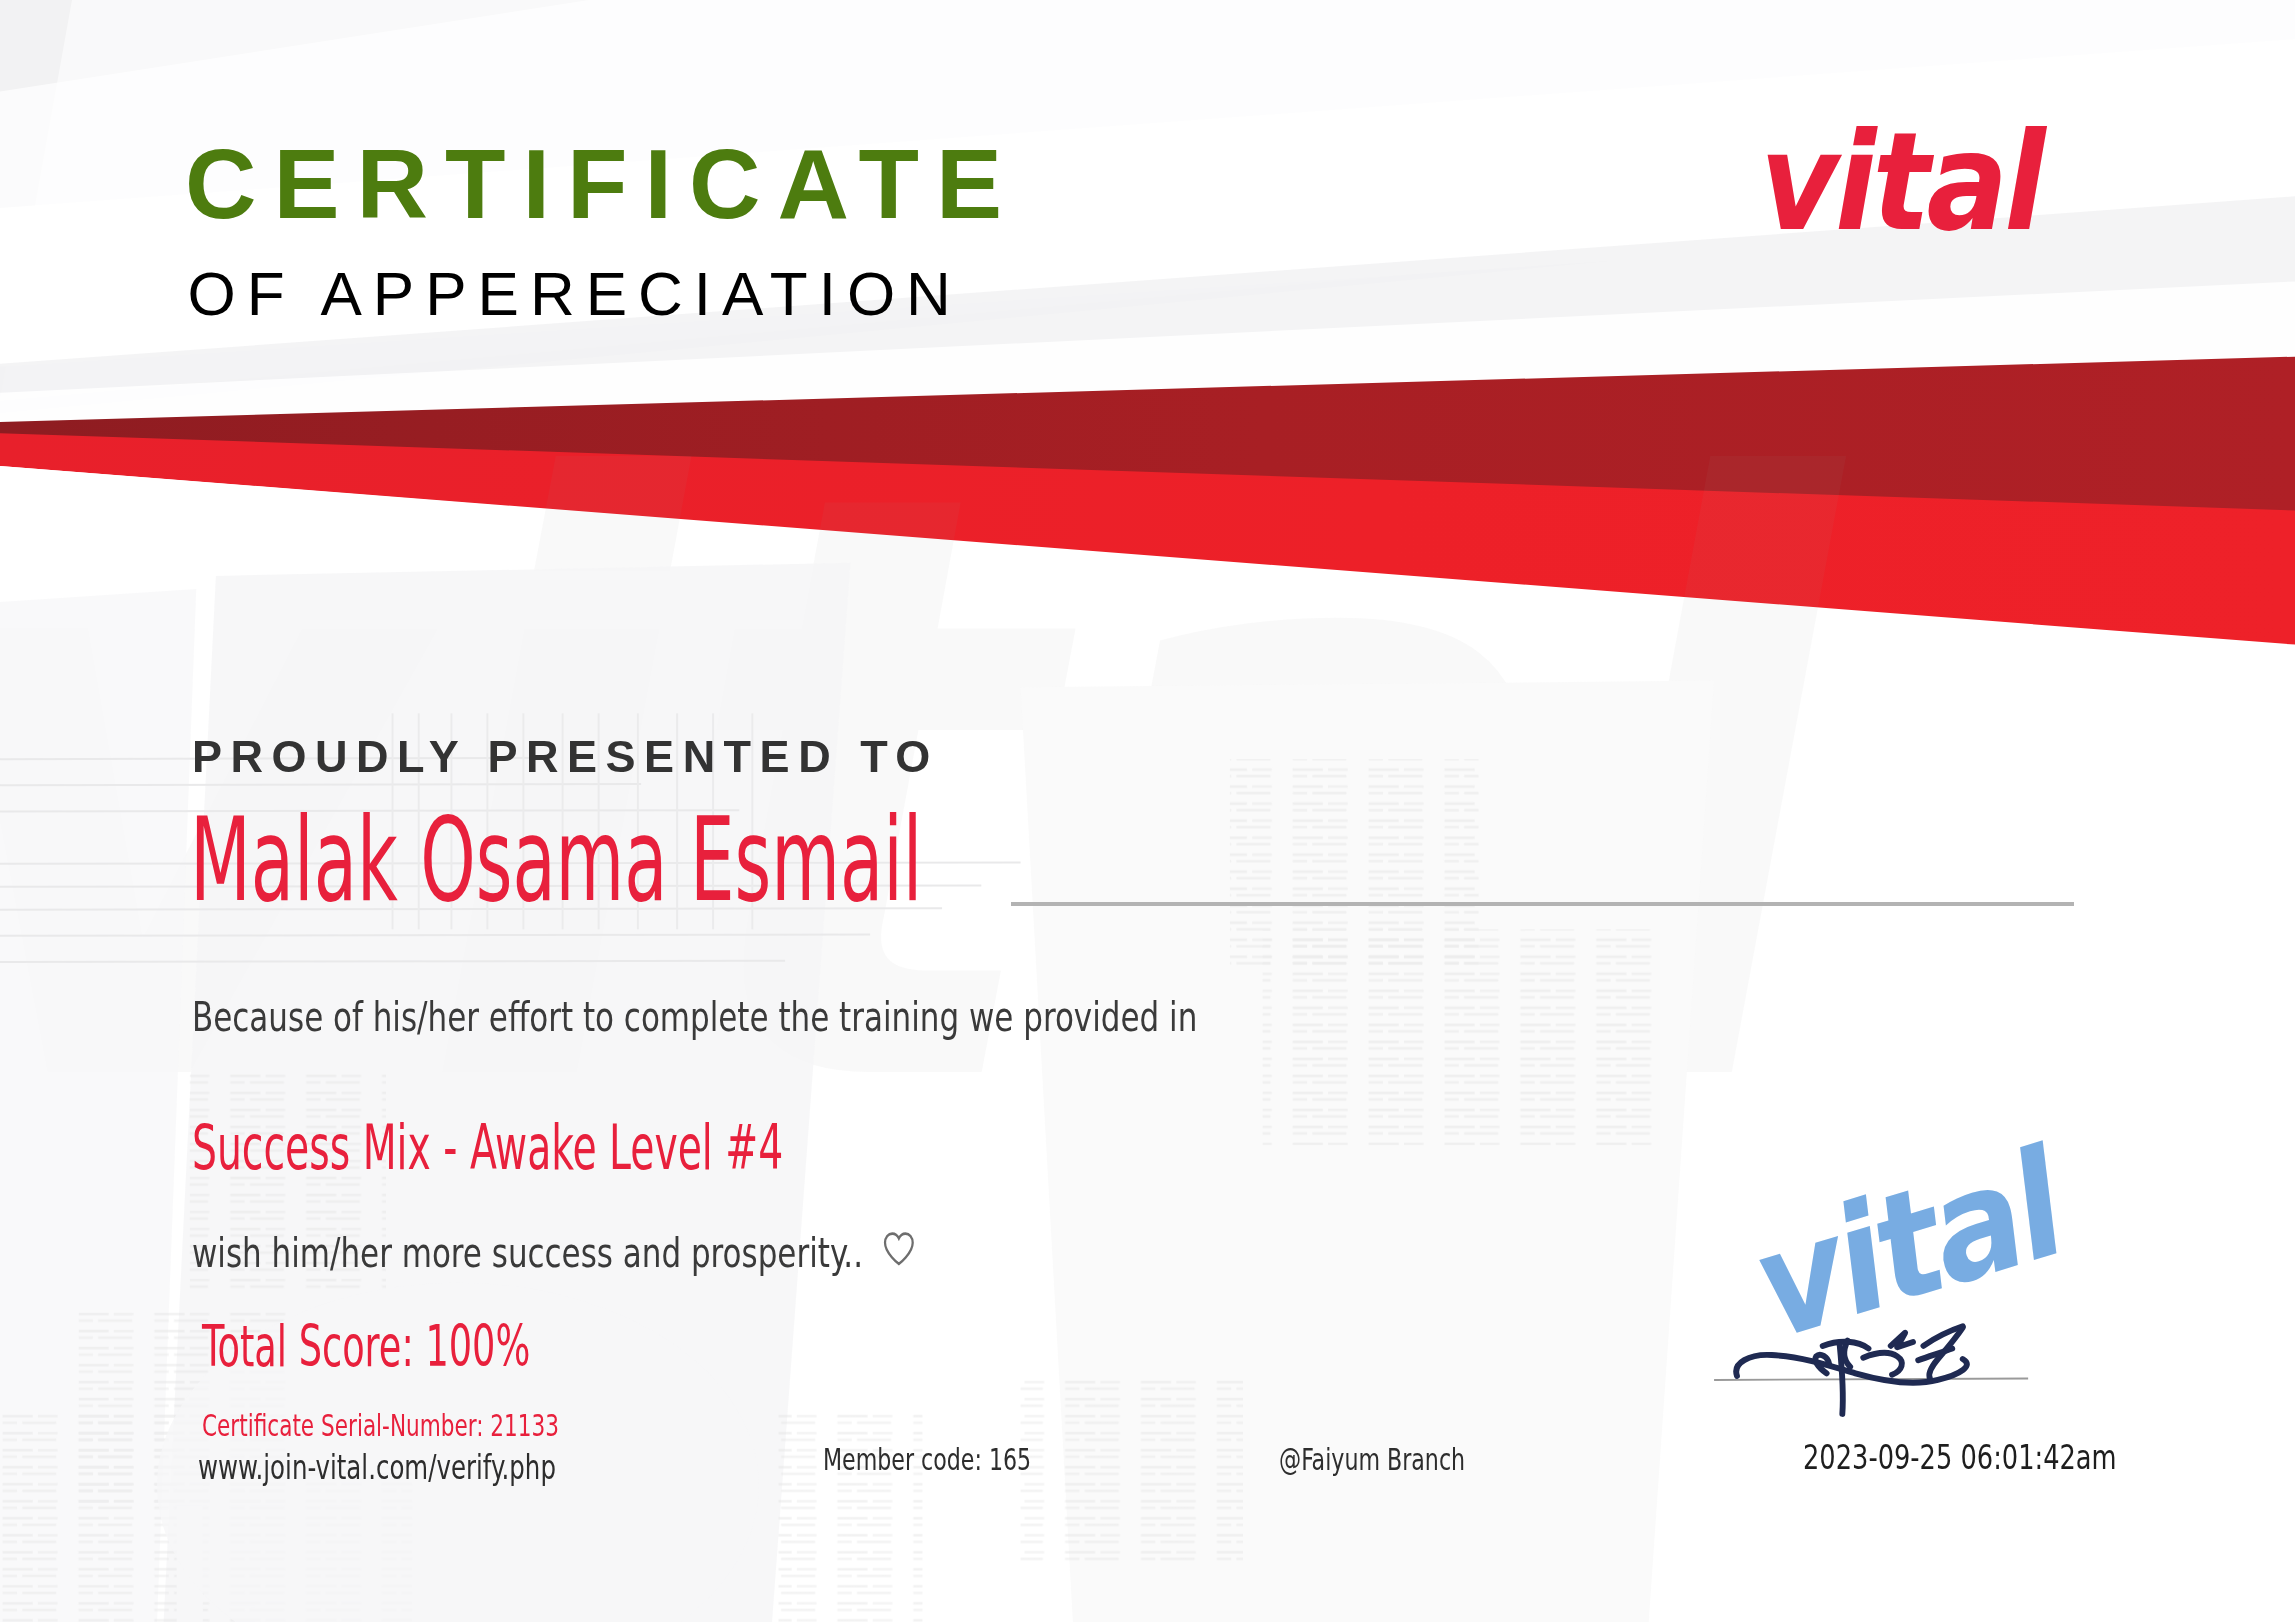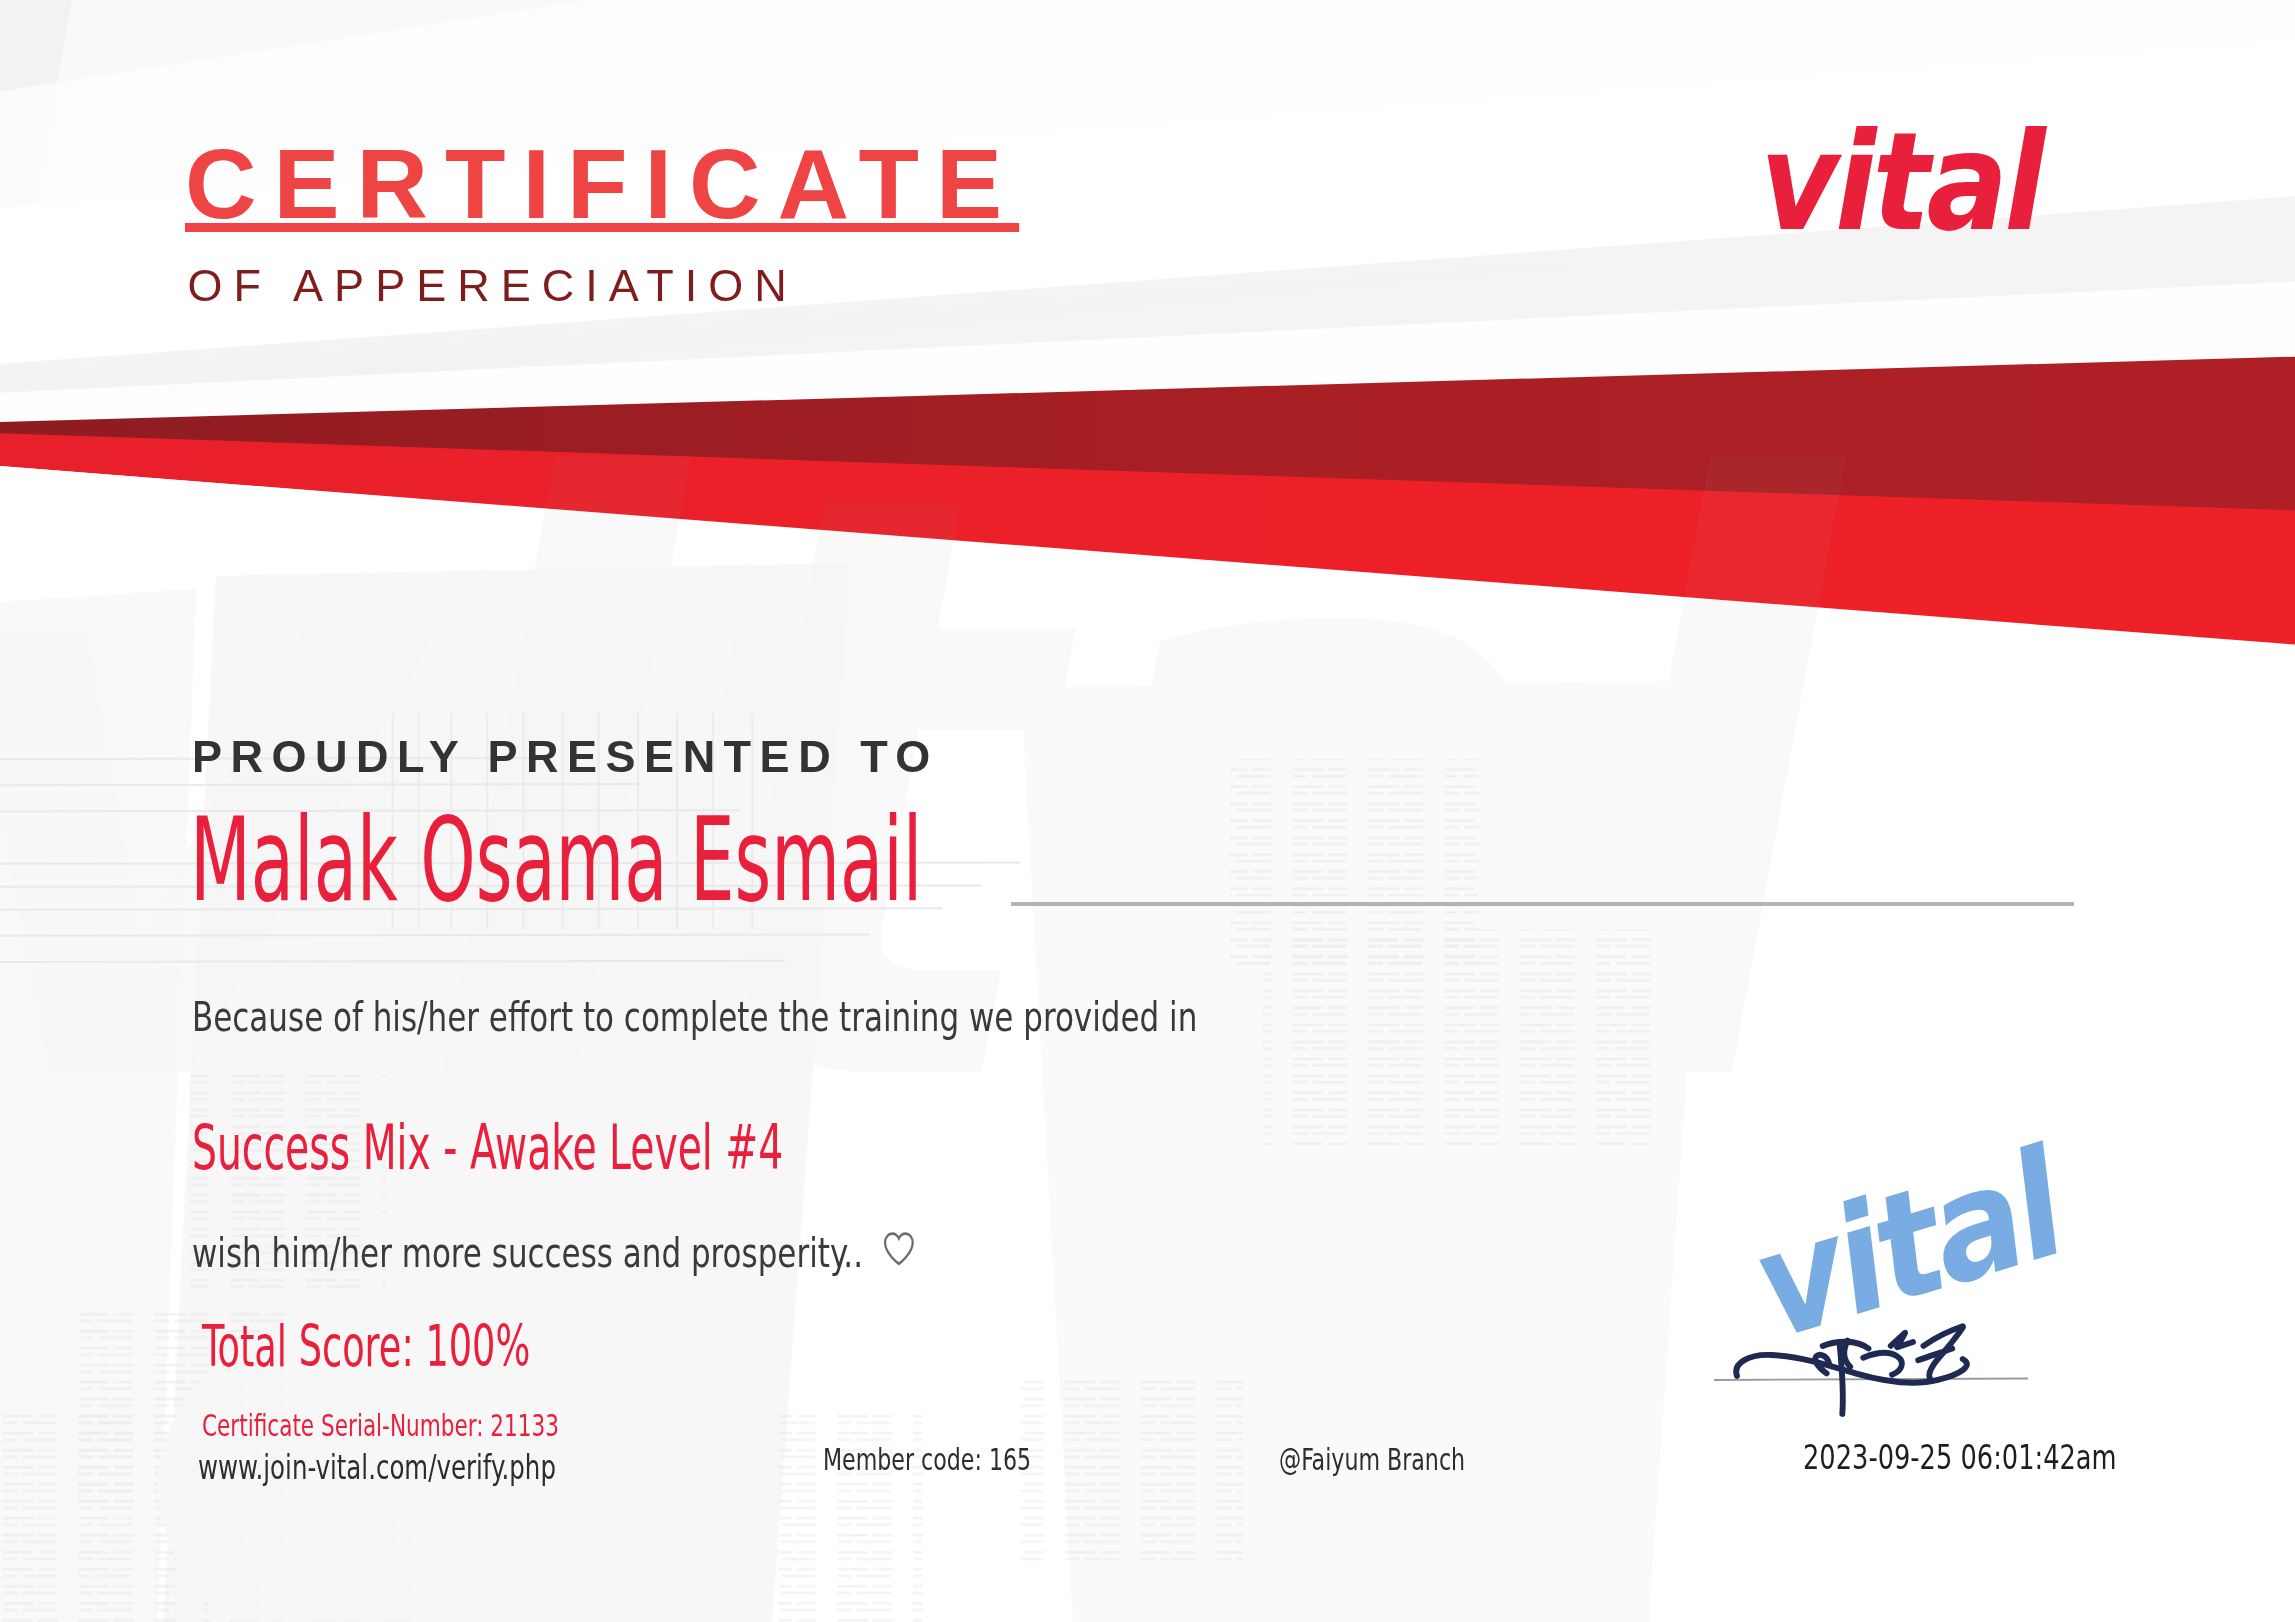"CERTIFICATE" .title-main { color: #ef4444 -> #4d7c0f; text-decoration: underline -> none }
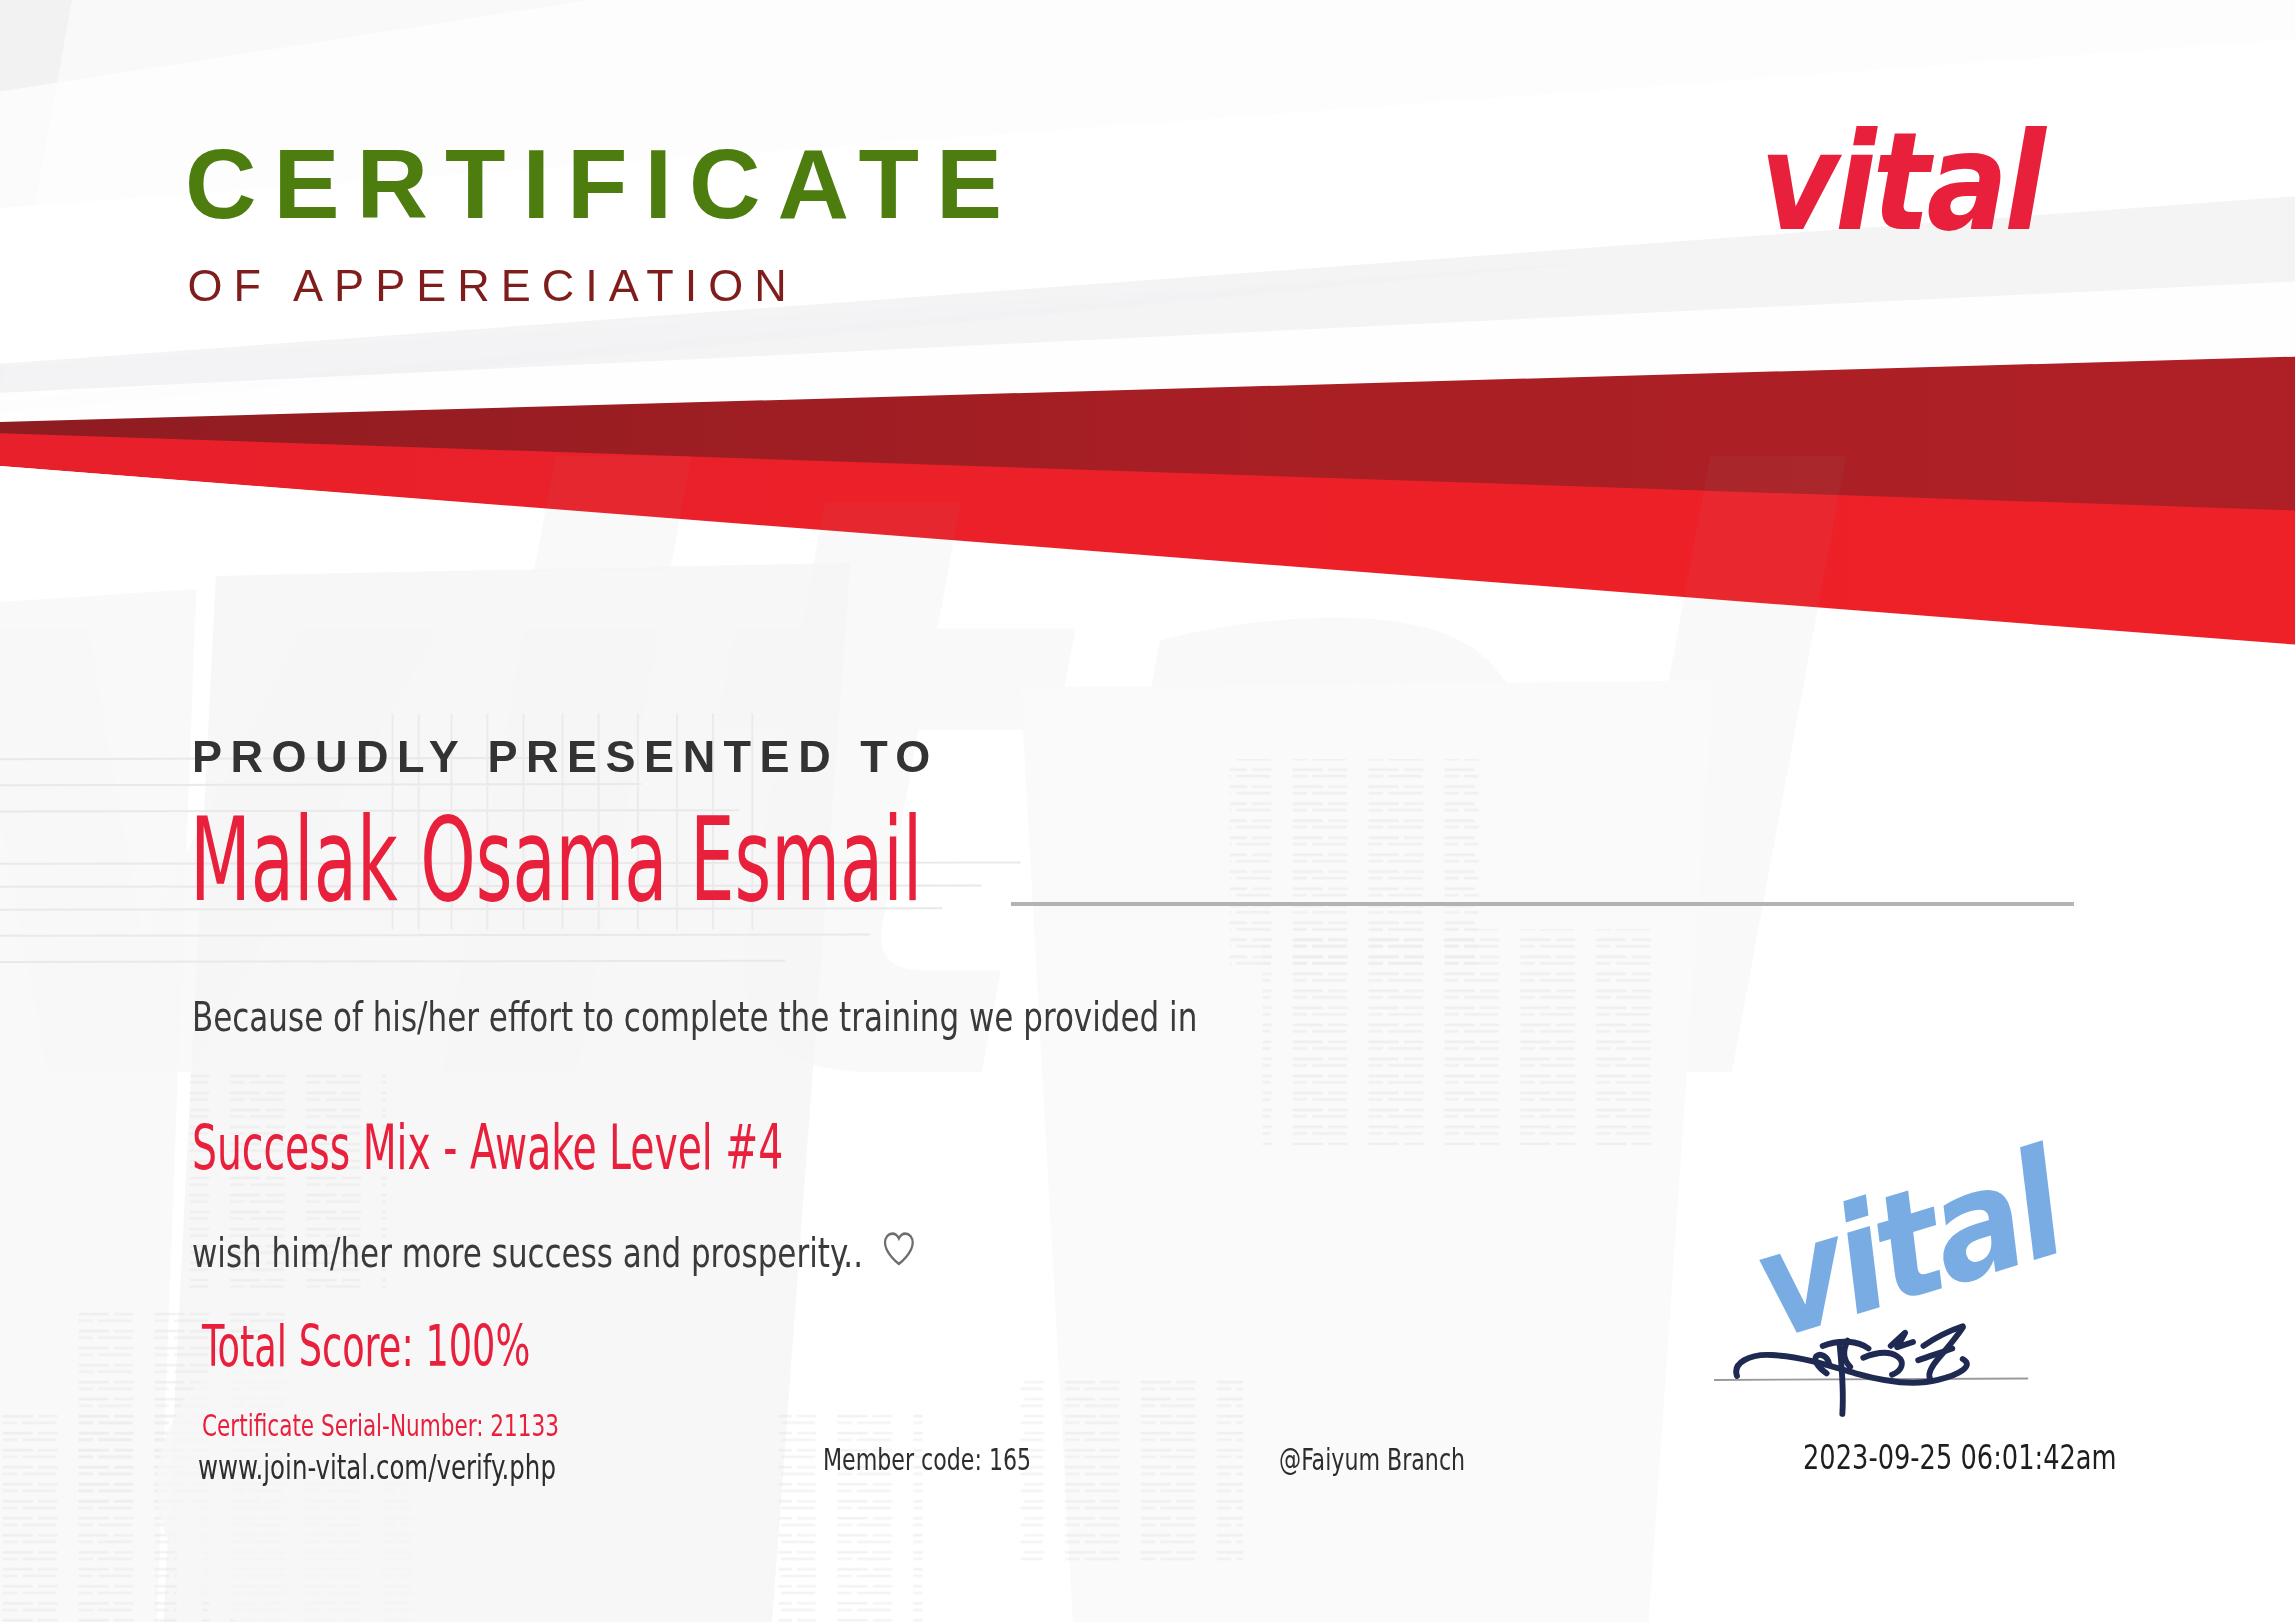"OF APPERECIATION" .title-sub { color: #7f1d1d -> #000000; font-size: 45px -> 62px }
